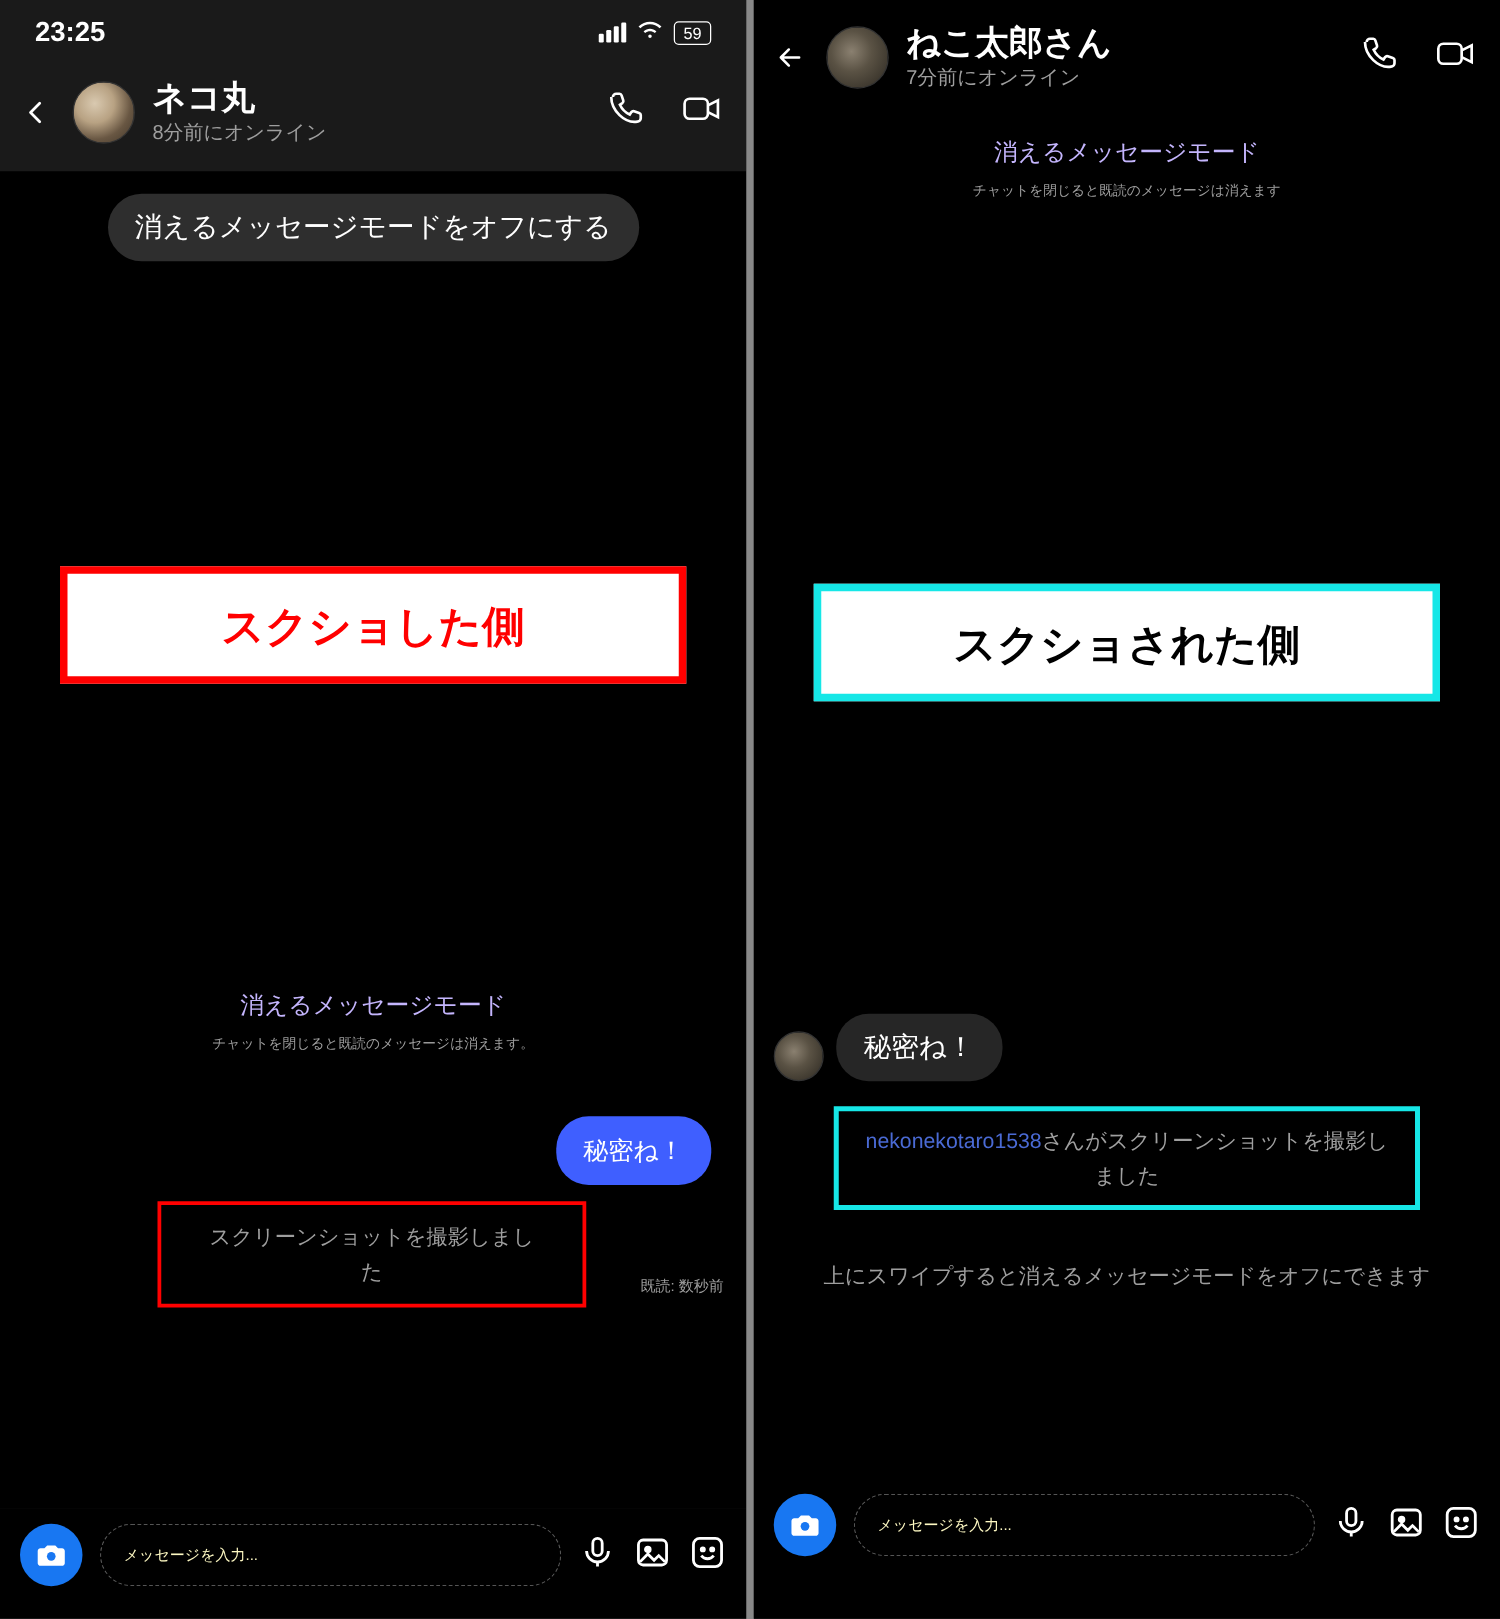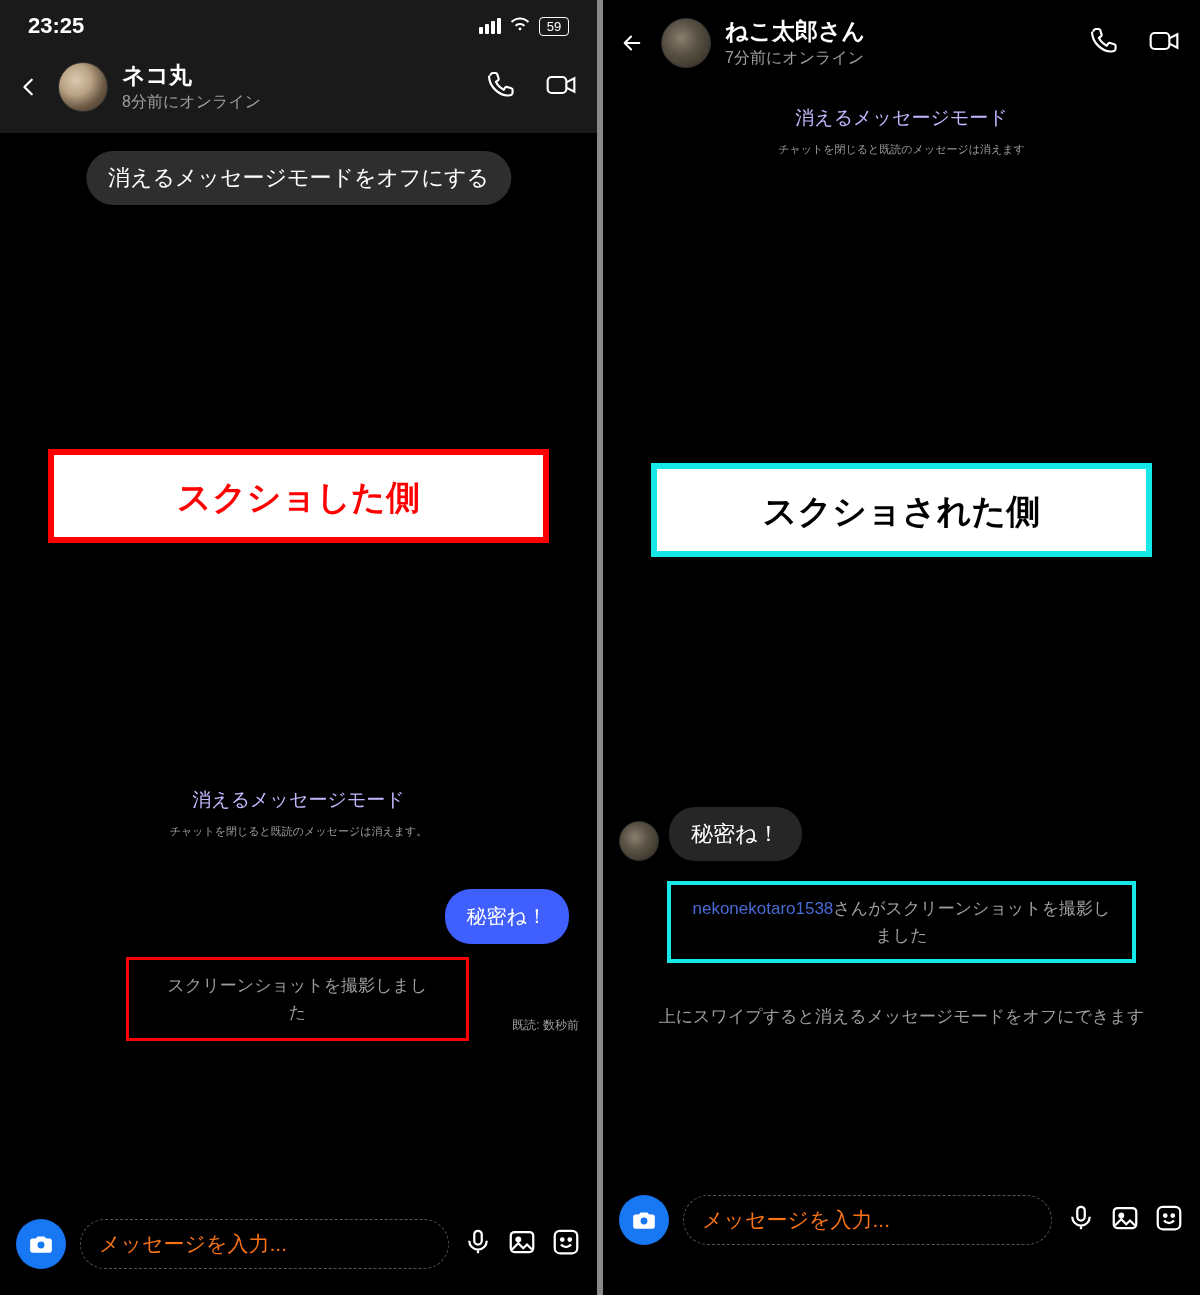"ねこ太郎さん" .contact-name { font-size: 23px -> 27px }
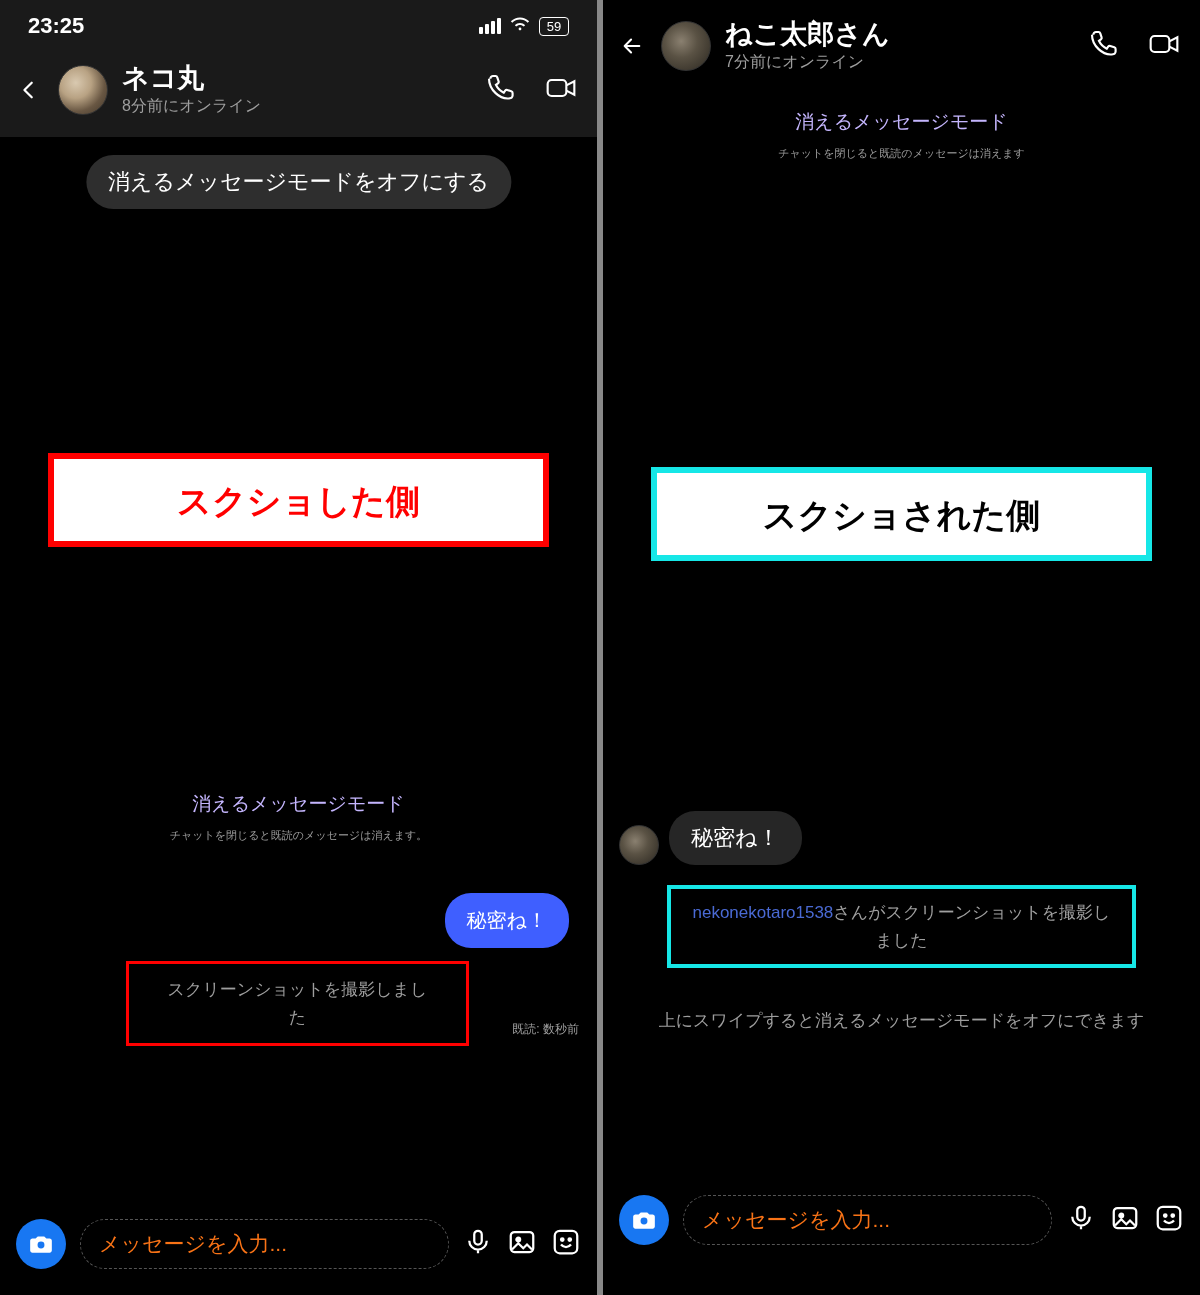"メッセージを入力..." .input-pill { color: #f97316 -> #fef9c3; font-size: 21px -> 12px }
